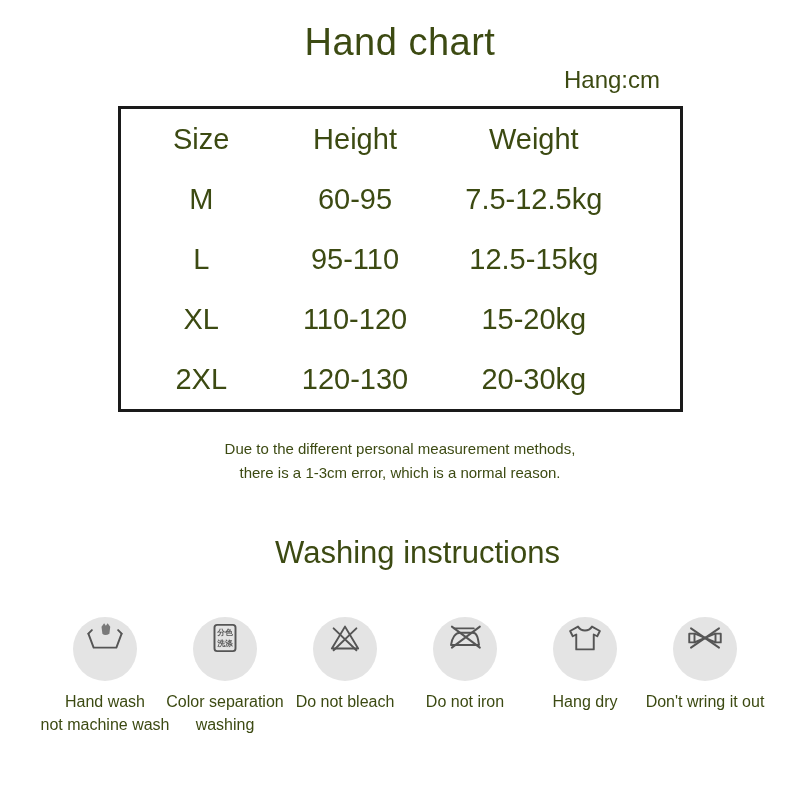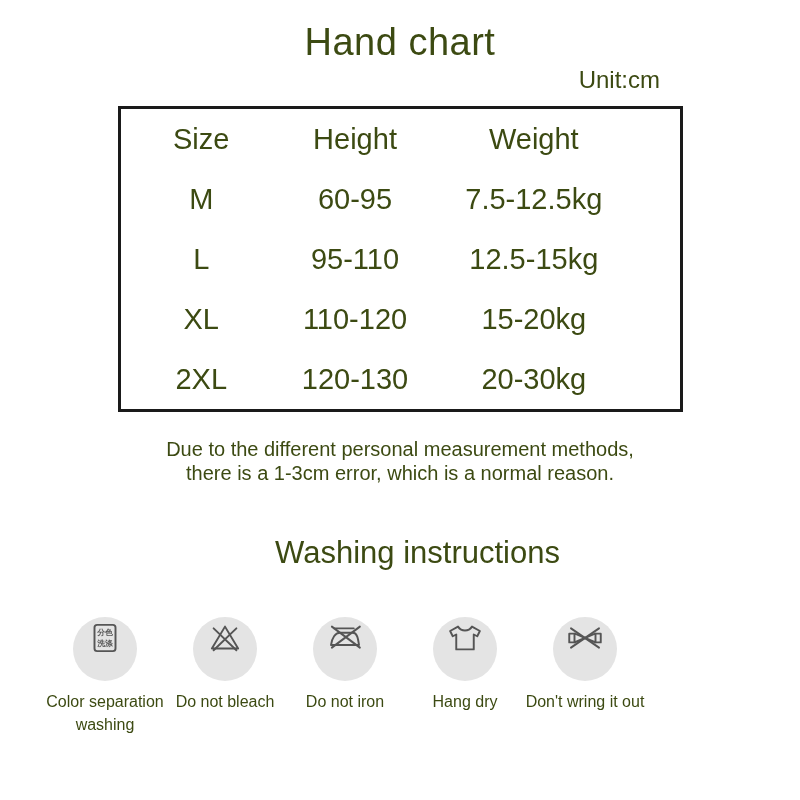"Unit:cm" div.unit-label { text: Unit:cm -> Hang:cm }
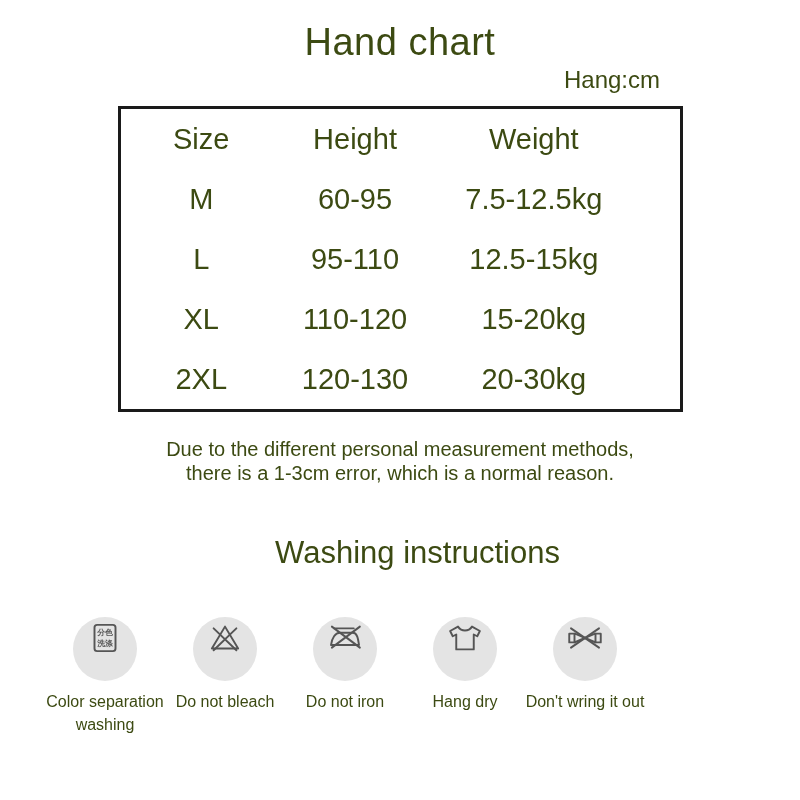"Due to the different personal" .note { font-size: 20px -> 15px }
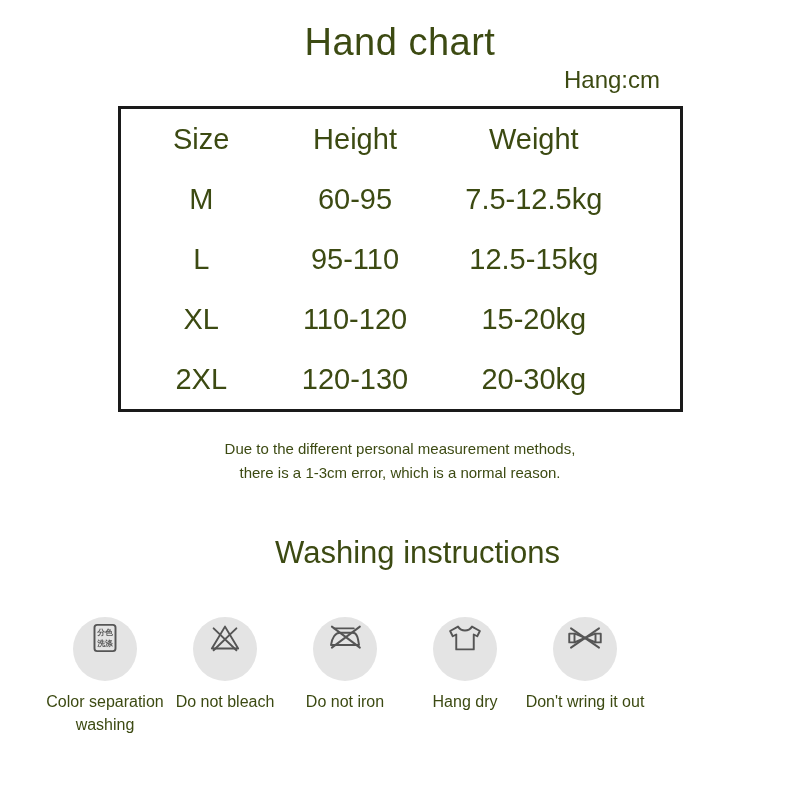"Hand wash" div.wash-item { html: none -> <div> <div> <svg> <path></path> <path></path> <path></path> </svg> </div> <div>Hand wash not machine wash</div> </div> }
